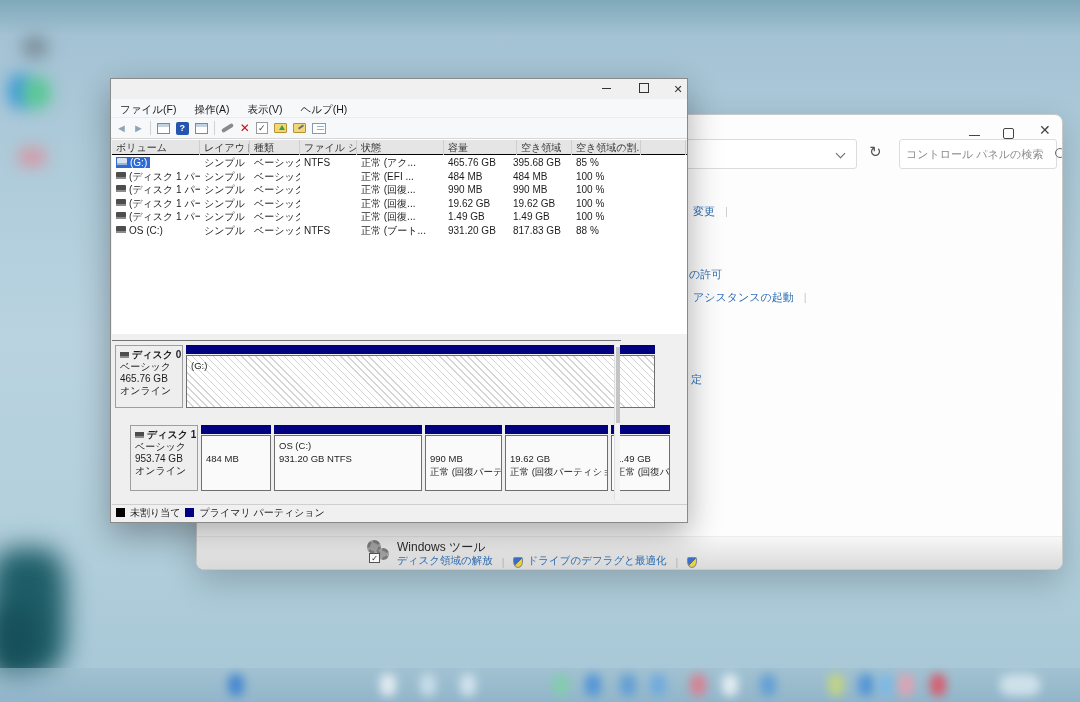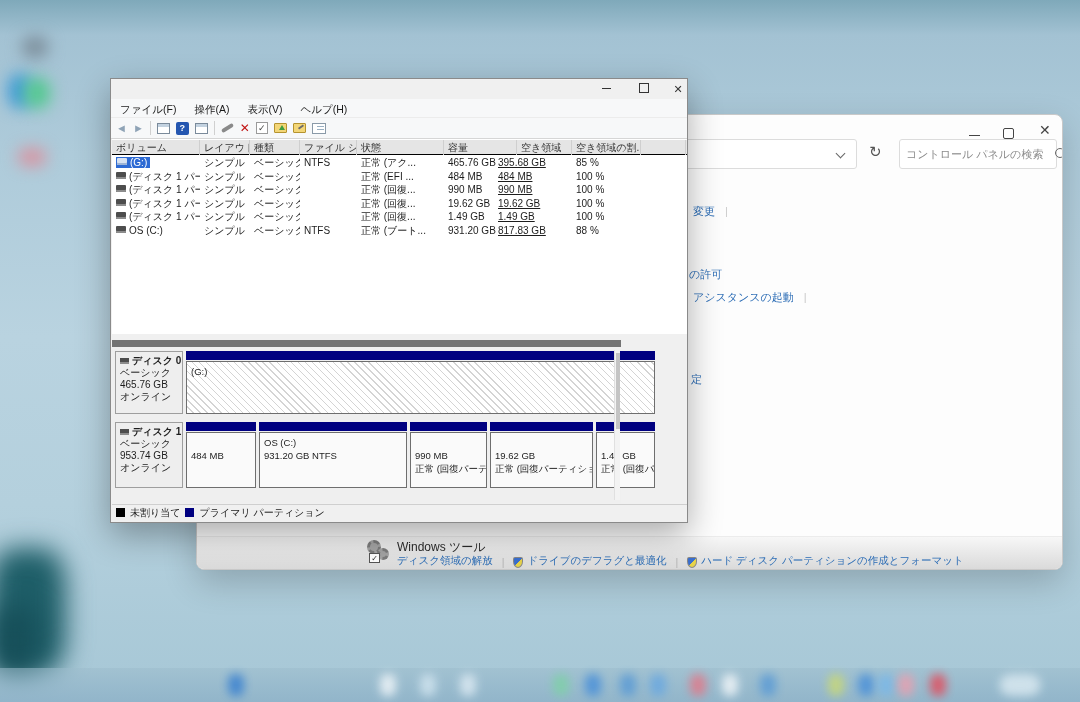"395.68 GB" .c6 { left: 382px -> 397px; text-decoration: underline -> none }
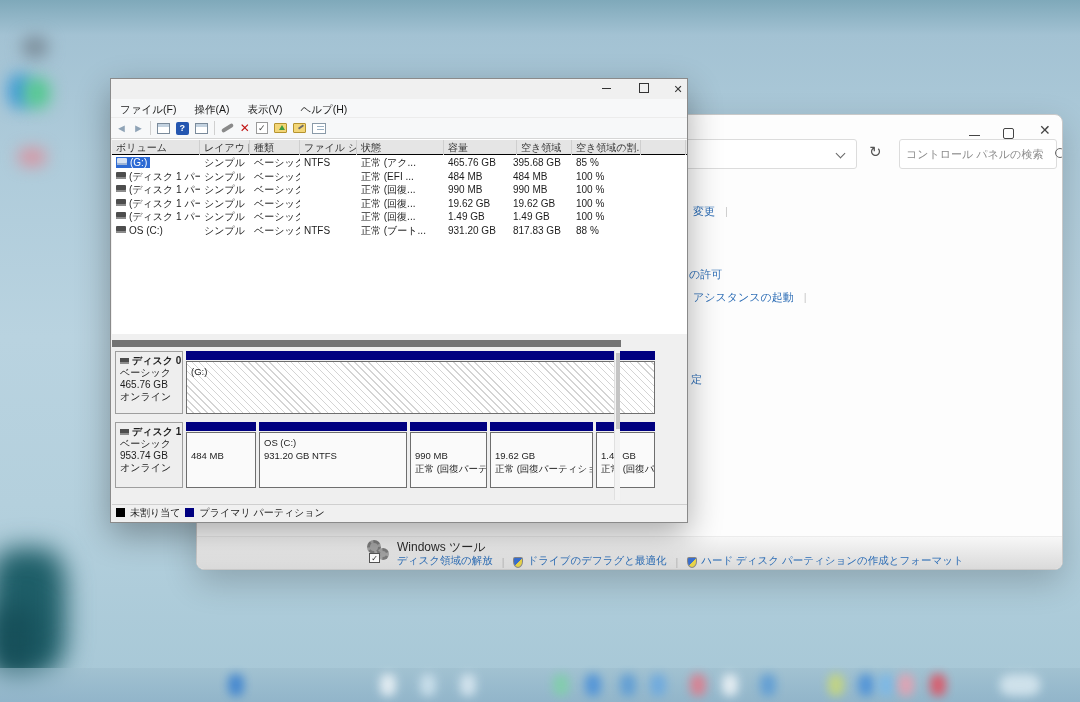"ディスク 0" .dm-pane { border-top: 7px solid #737373 -> 1px solid #737373 }
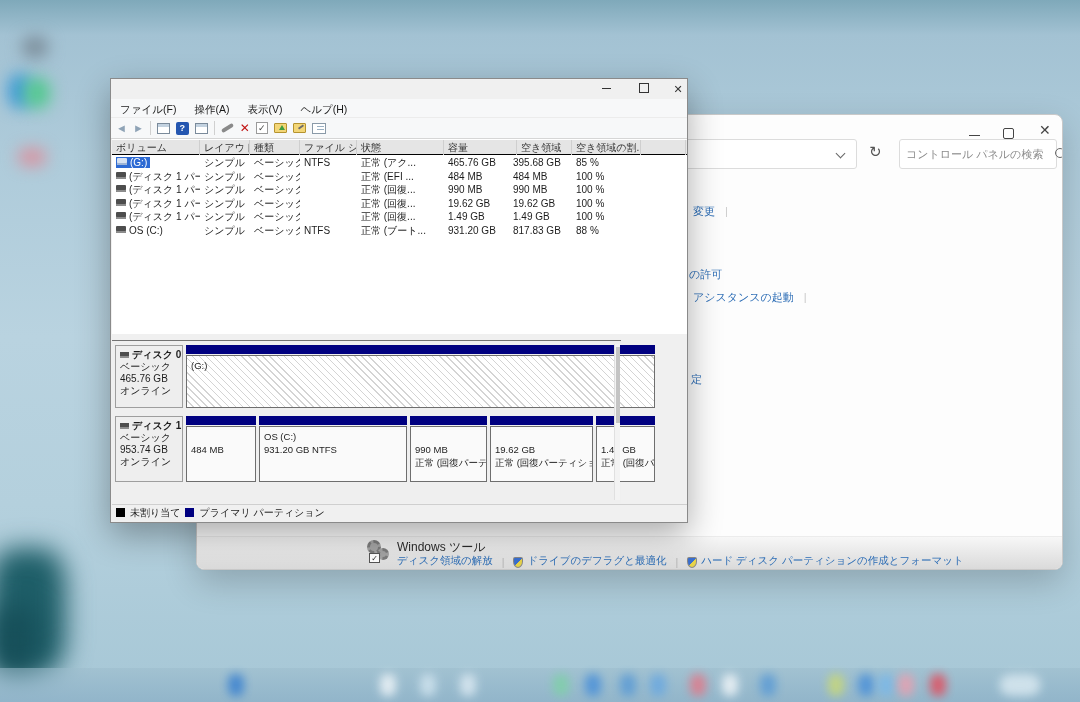"ディスク 1" div.disk-block { margin-left: none -> 15px; top: 73px -> 82px }
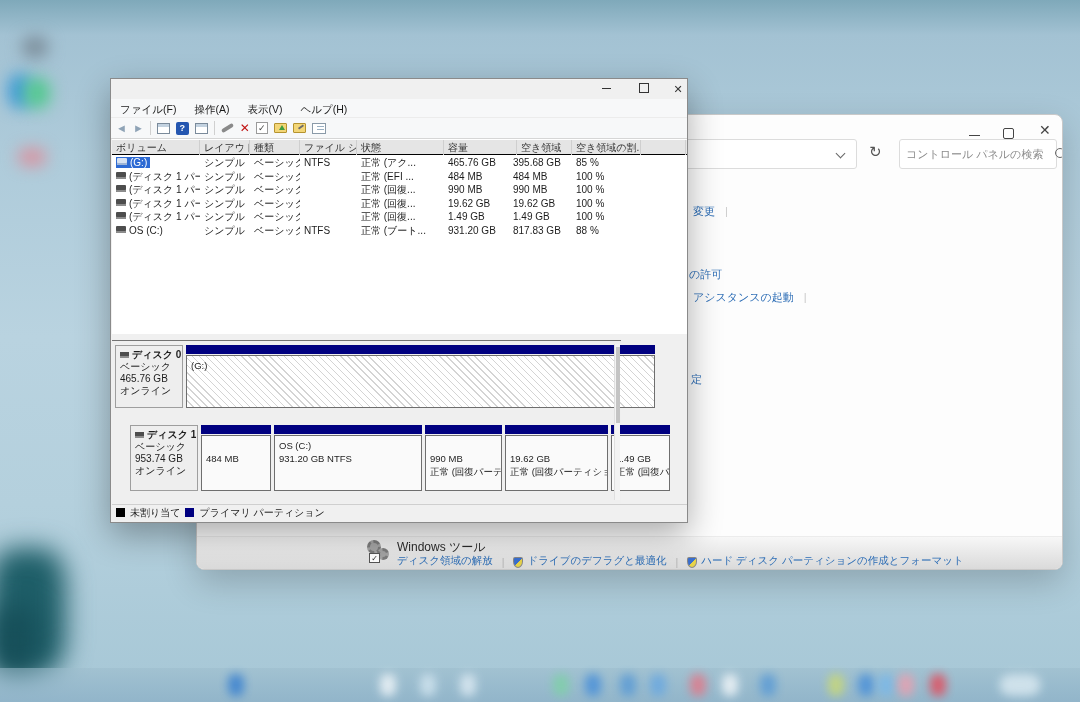"ハード ディスク パーティションの作成とフォーマット" span { html: <span>ハード ディスク パーティションの作成とフォーマット</span> -> none }
